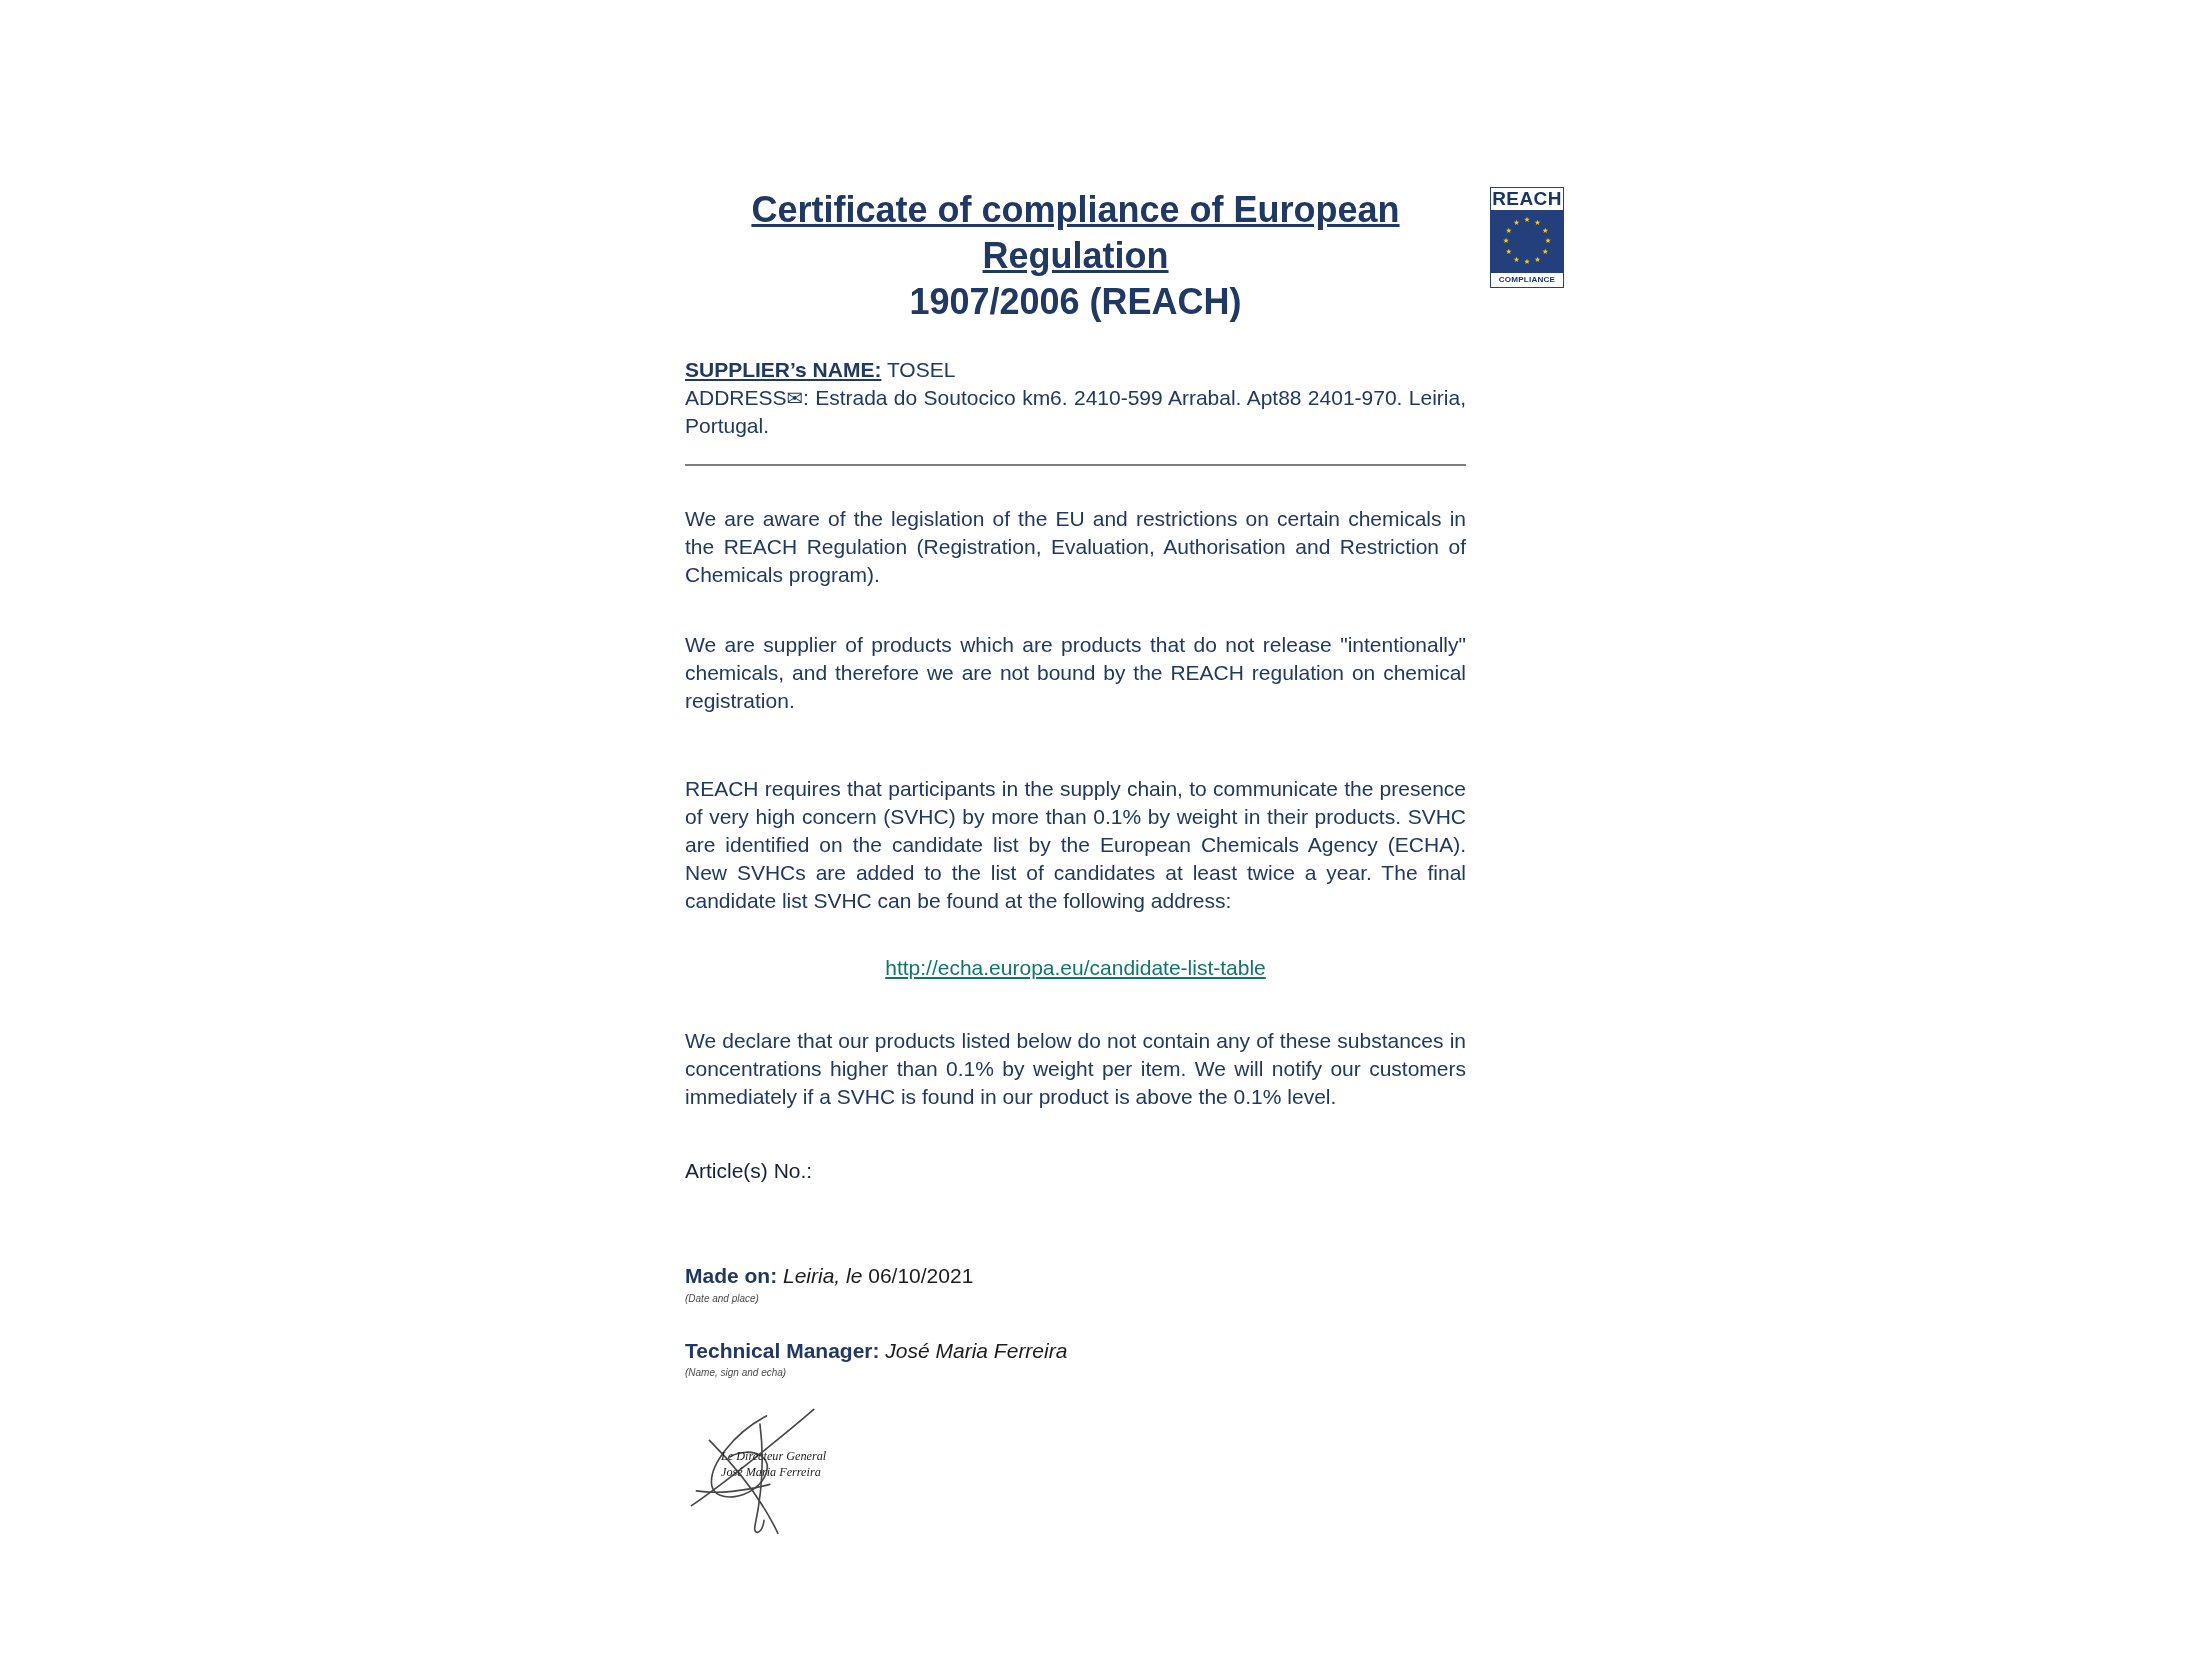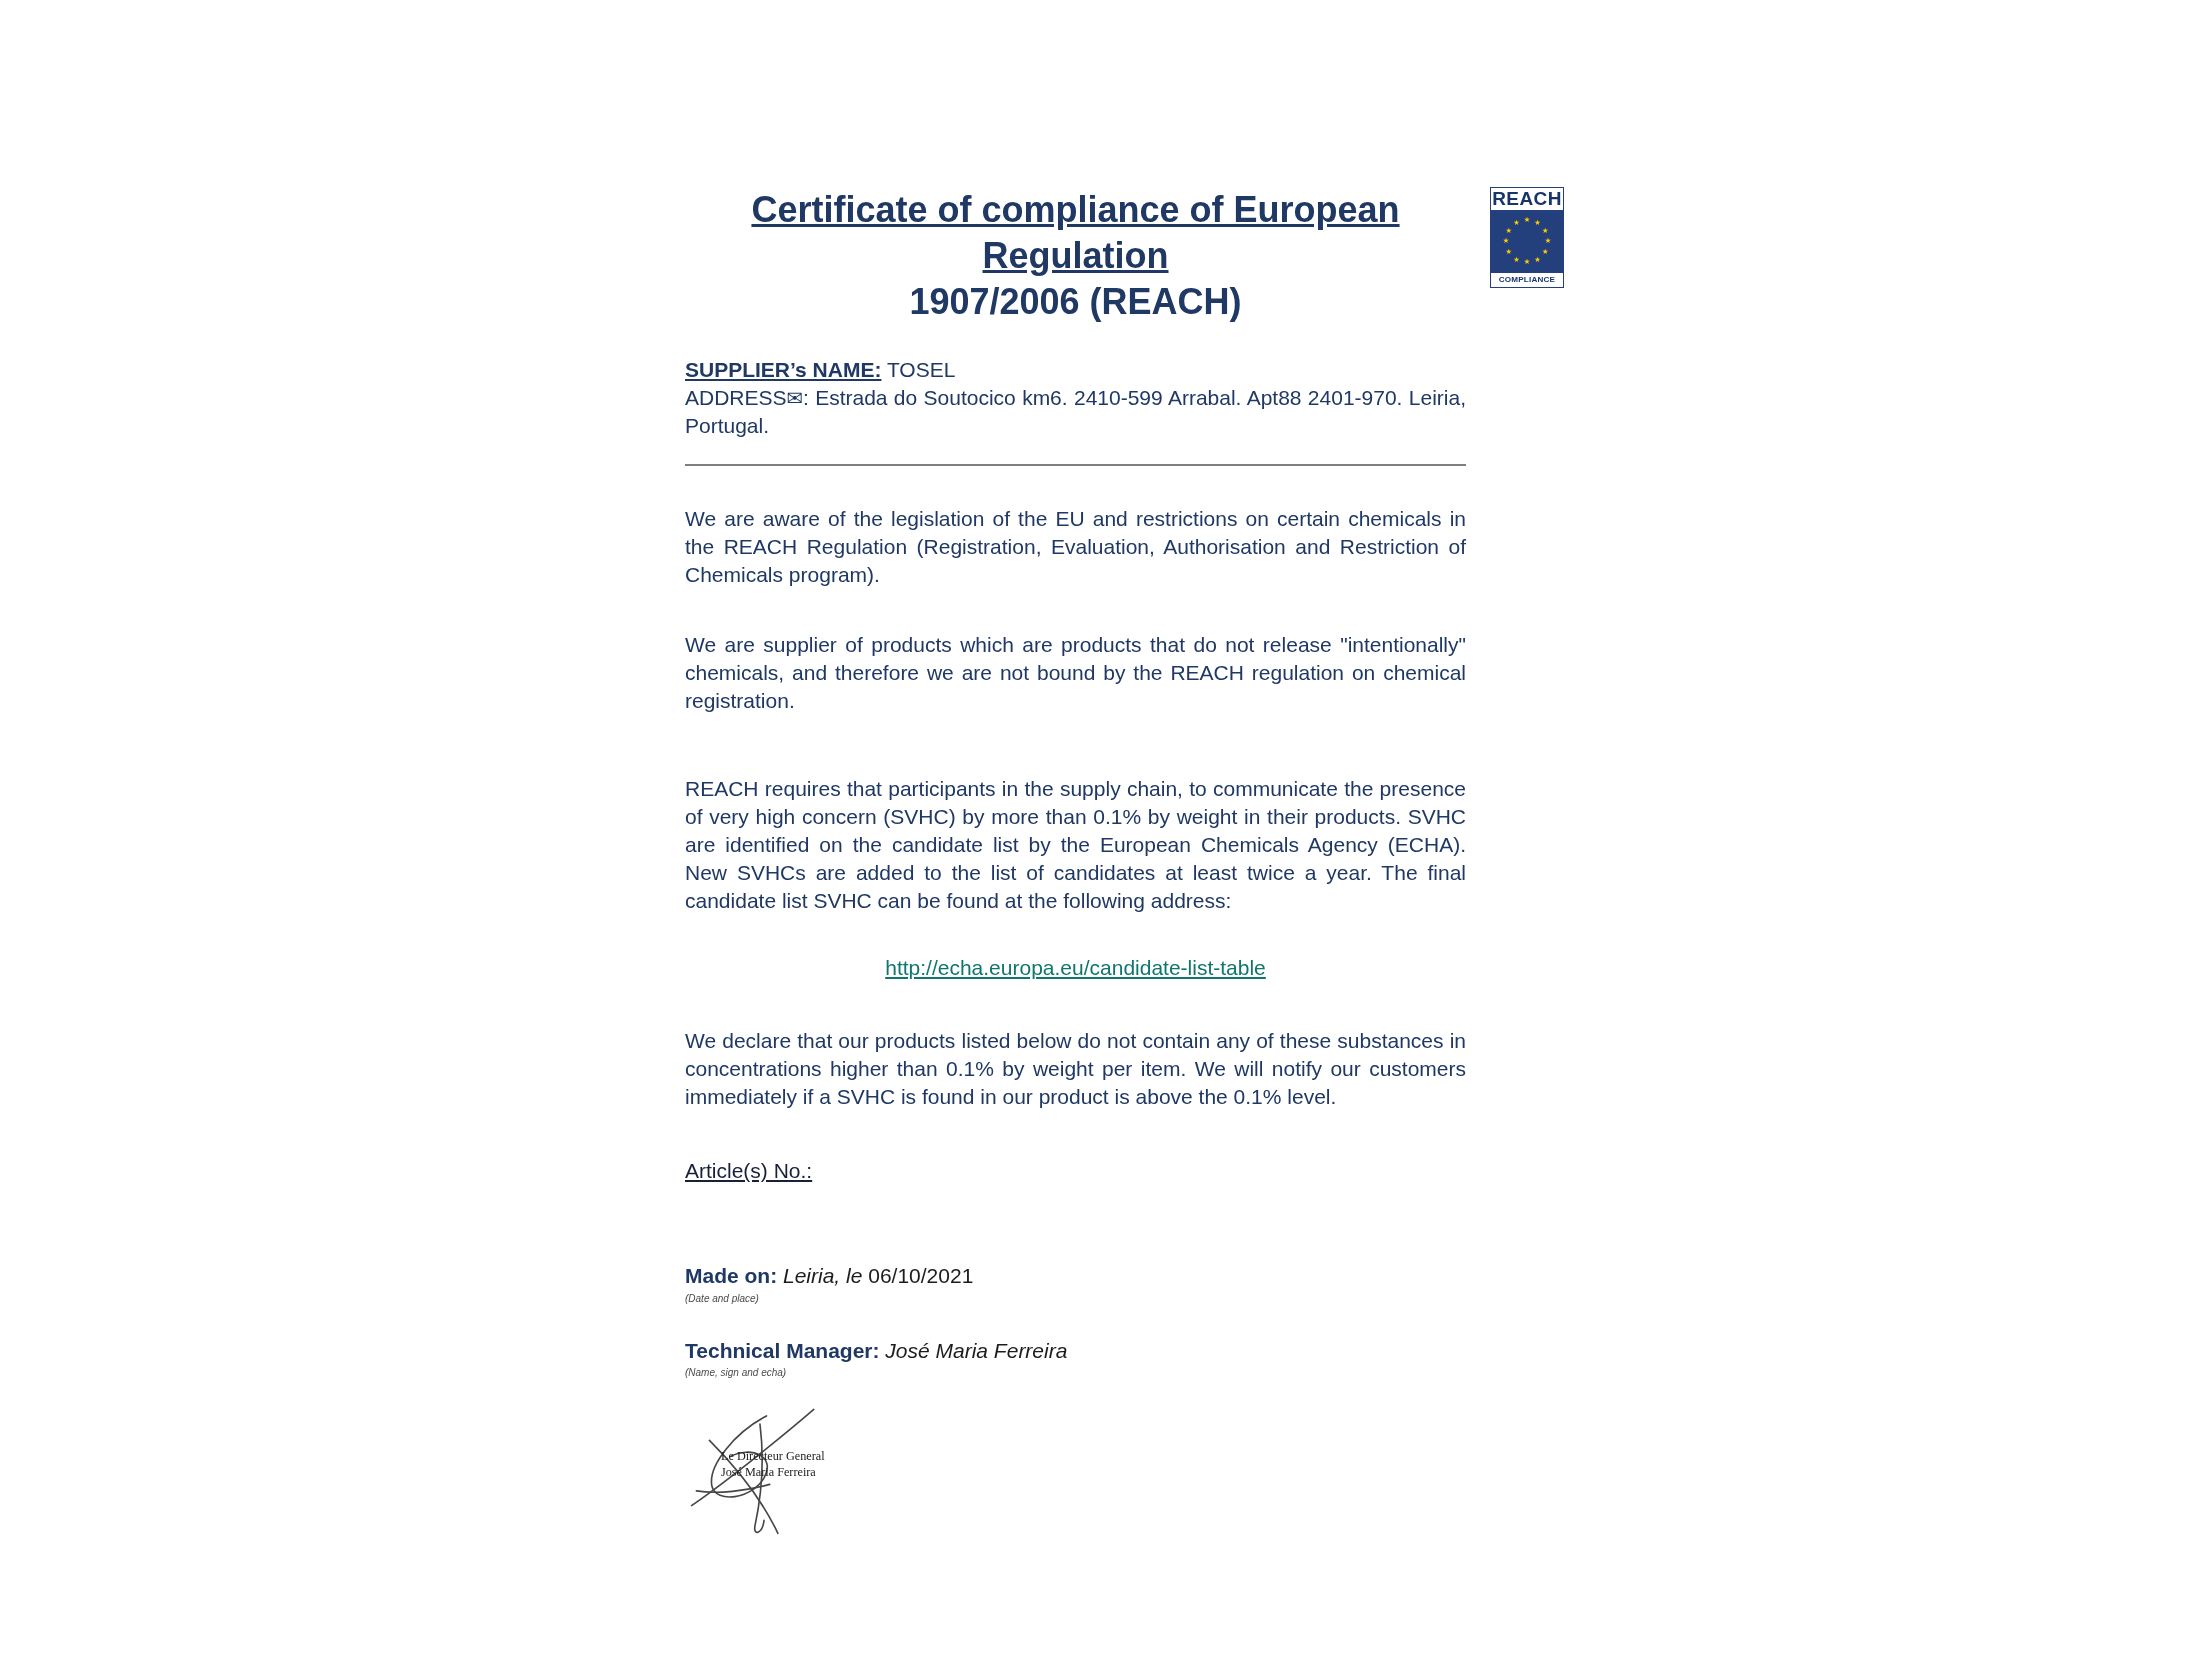"Article(s) No.:" .article-line { text-decoration: underline -> none }
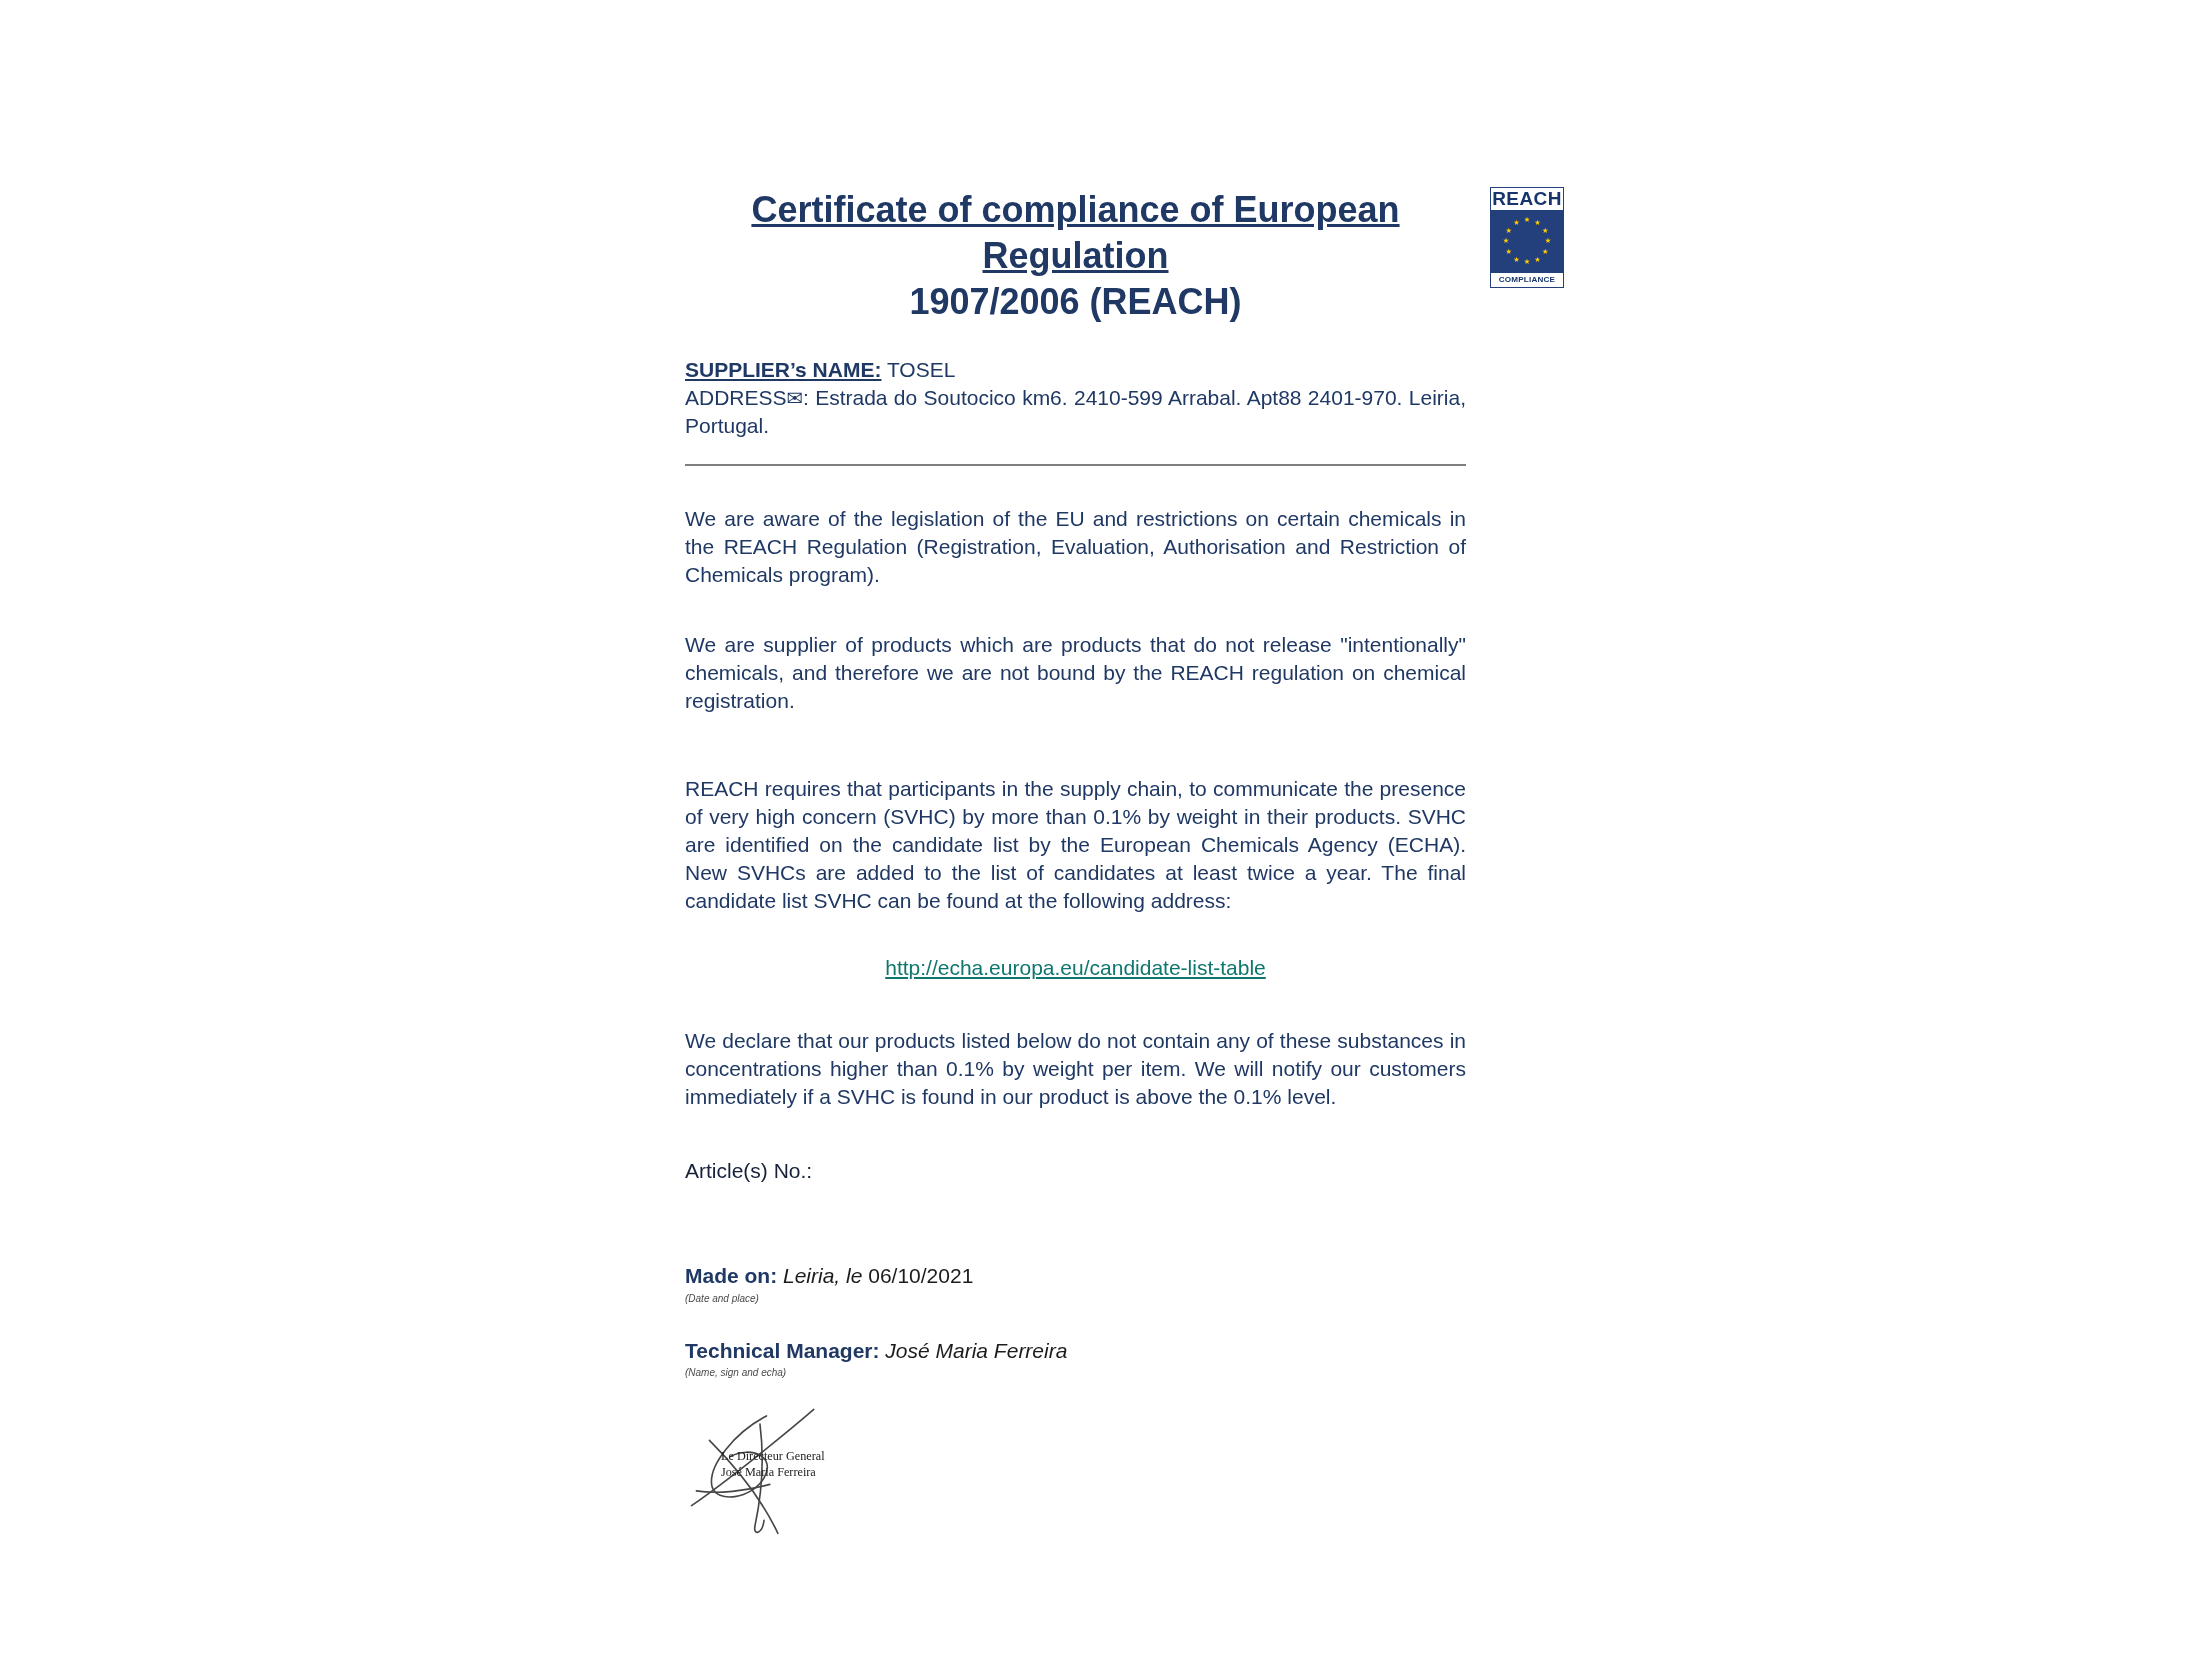"Le Directeur General" .signature { font-style: none -> italic }
